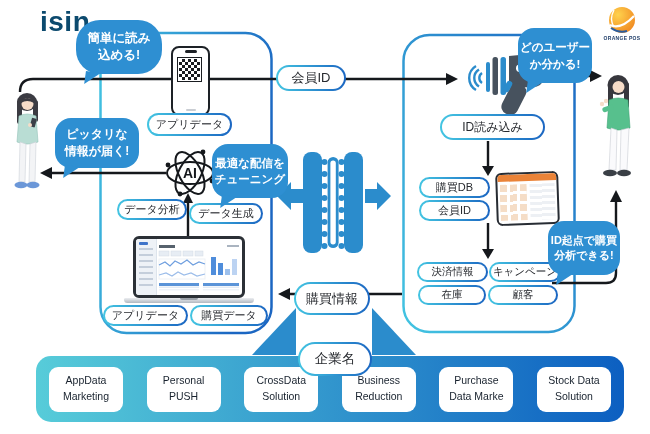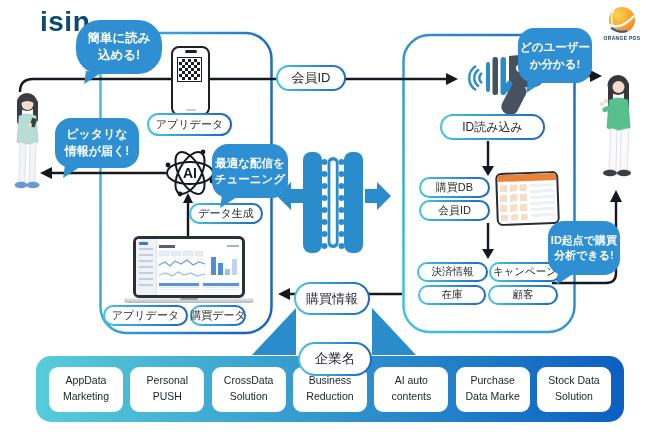"データ分析" div.pill { html: none -> <div> <span>データ分析</span> </div> }
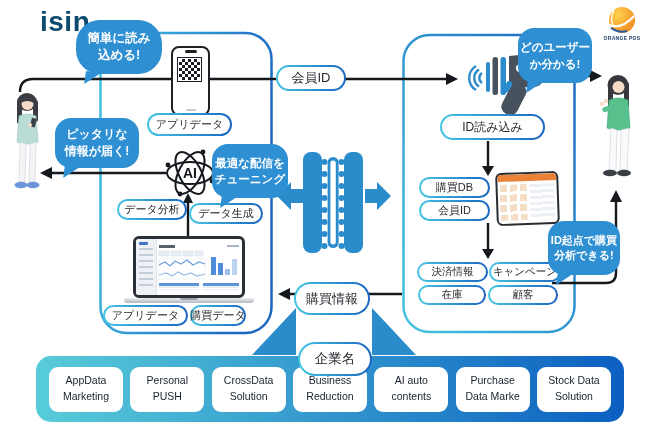"購買データ" div.pill { width: 56px -> 78px }
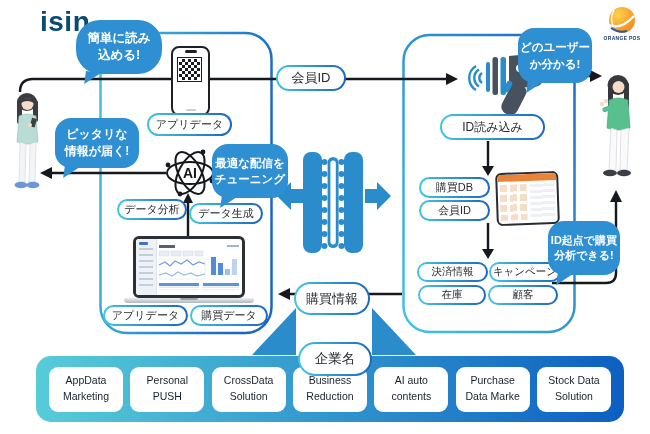"AI auto" div.svc { html: <div> <span>AI auto</span> <span>contents</span> </div> -> none }
